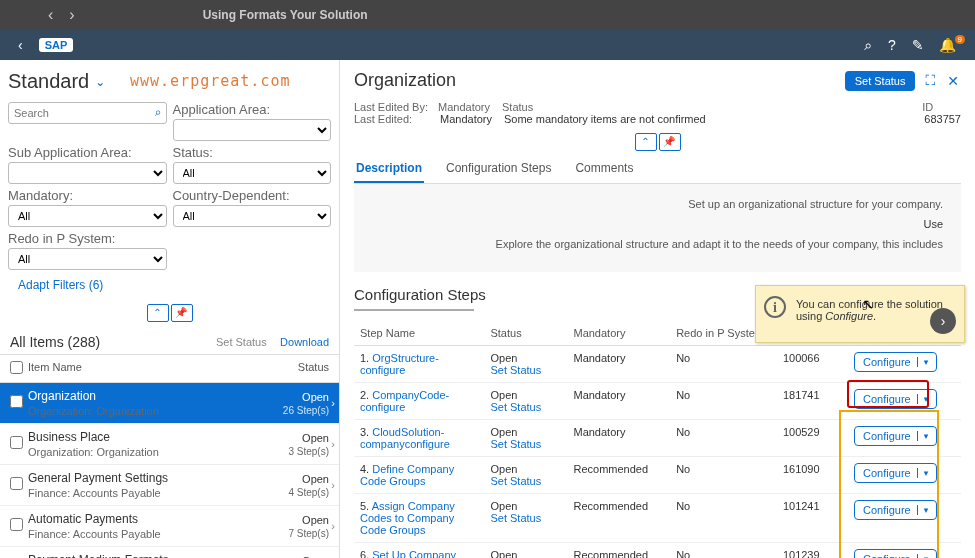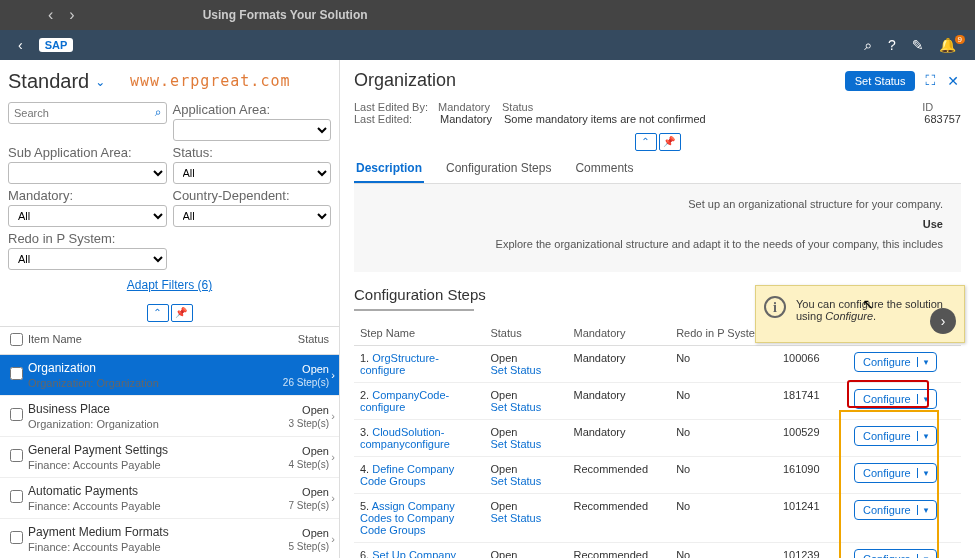"Use" .desc .use { font-weight: bold -> normal }
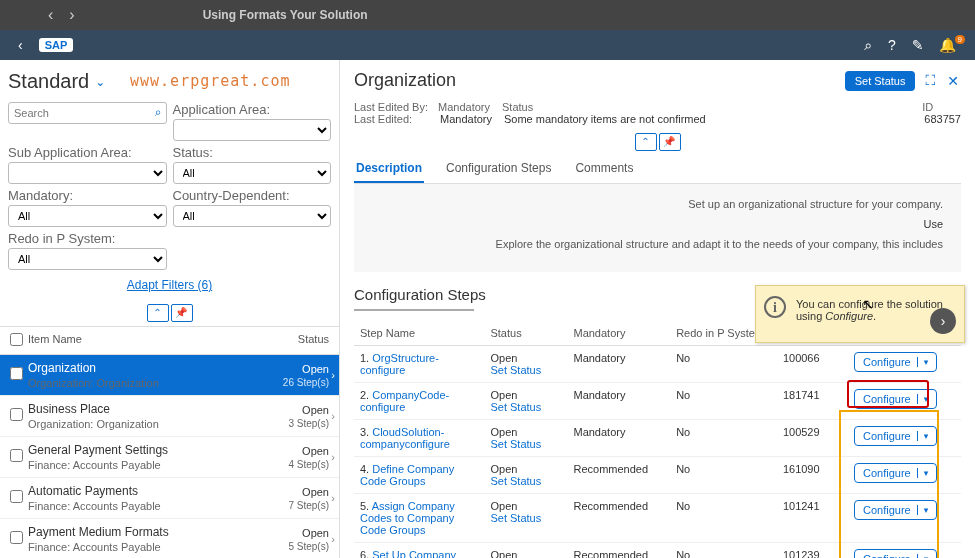"Adapt Filters (6)" .adapt { text-align: center -> left; text-decoration: underline -> none }
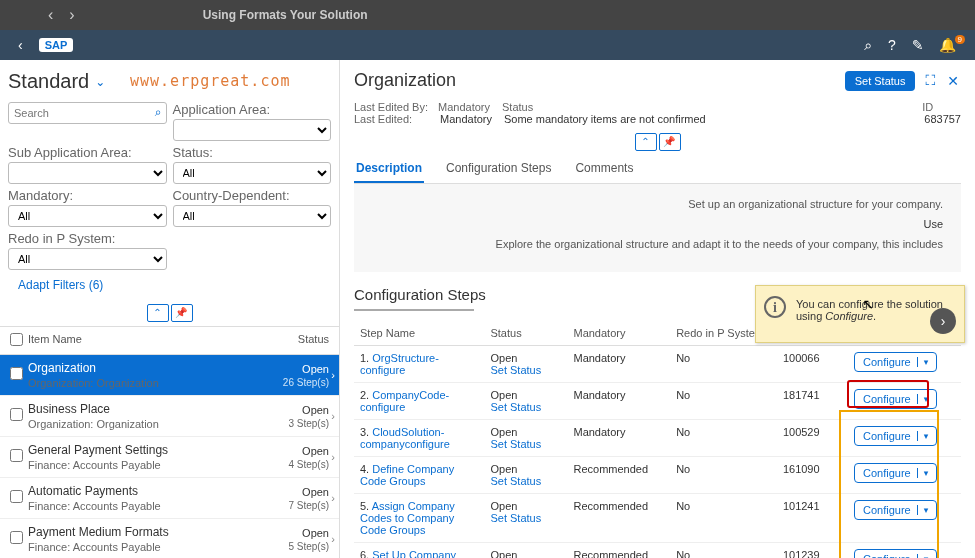"All Items (288)" div.items-header { html: none -> <div> <span>All Items (288)</span> <span> <a>Set Status</a> <a>Download</a> </span> </div> }
